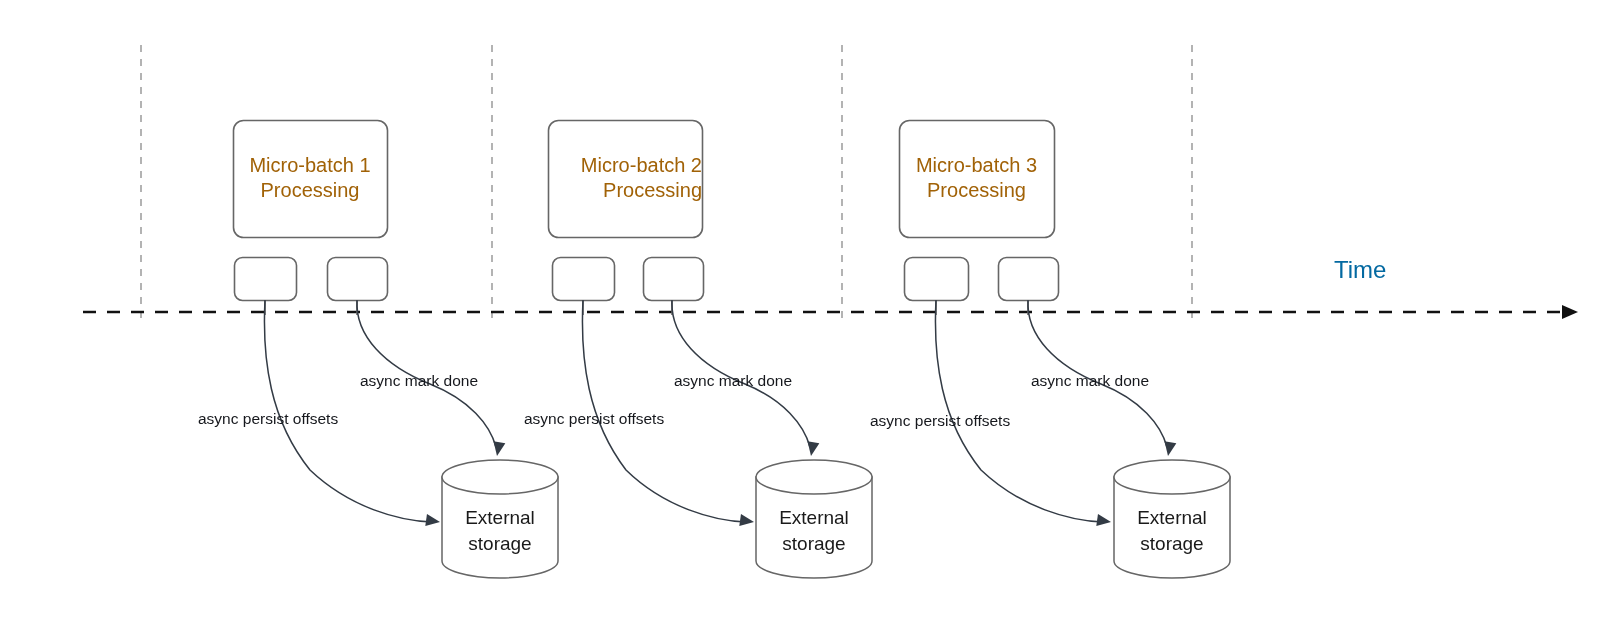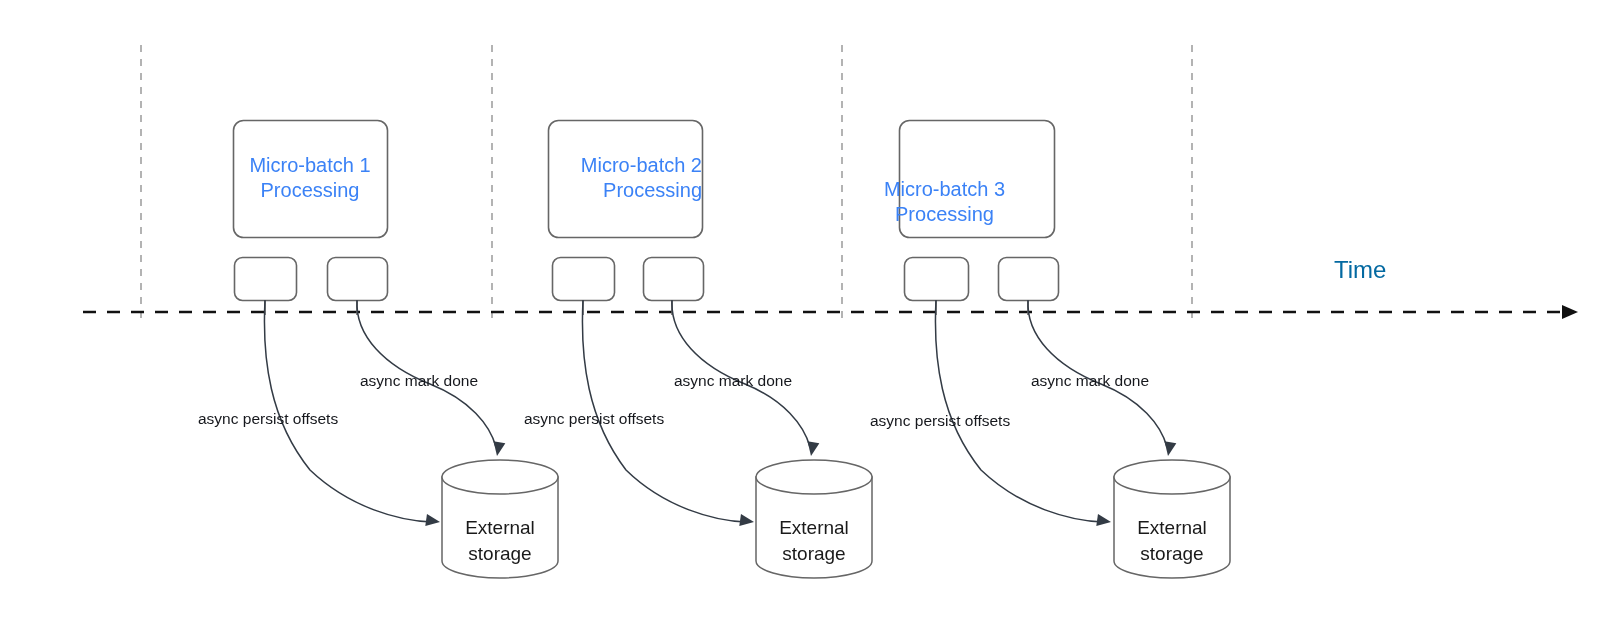"Micro-batch 1" .box-label { color: #3b82f6 -> #a16207 }
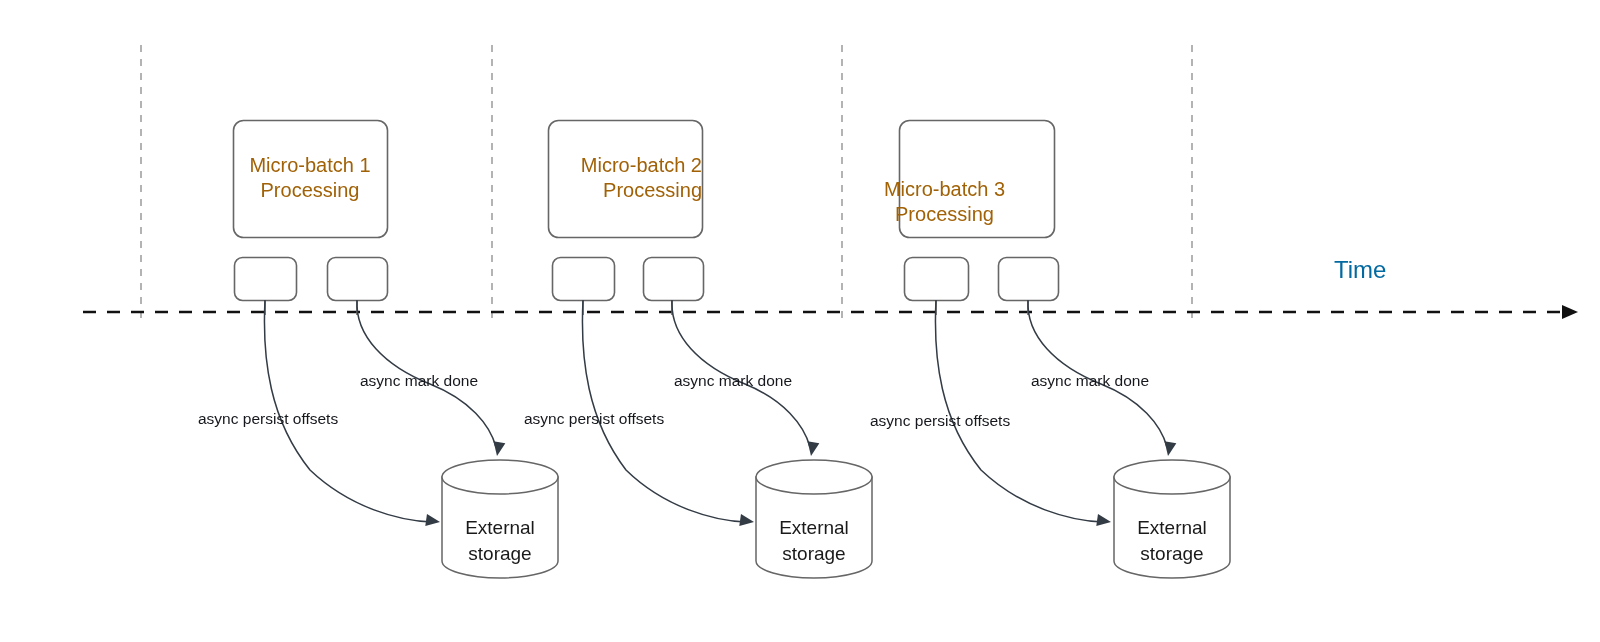"Micro-batch 3" div.box-label { left: 867px -> 899px; margin-top: 24px -> none }
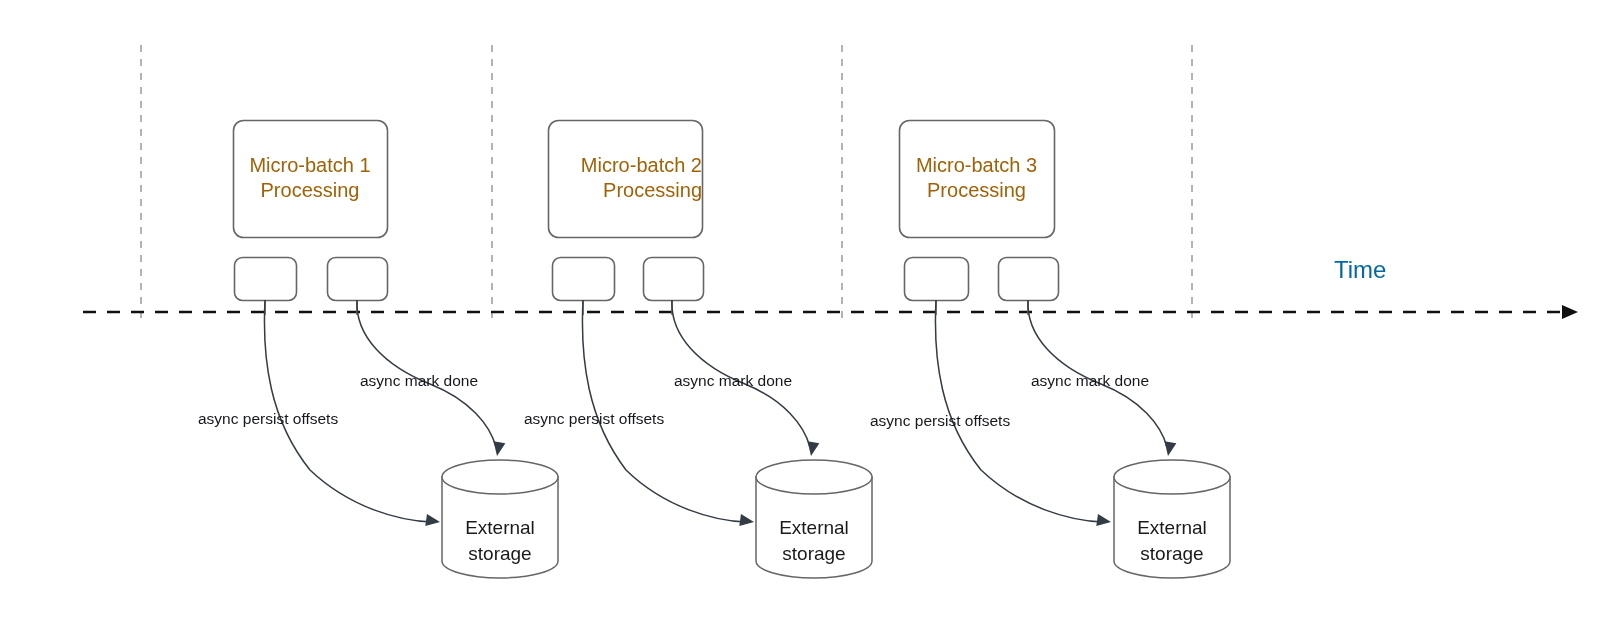"External" .cyl-label { margin-top: 10px -> none }
